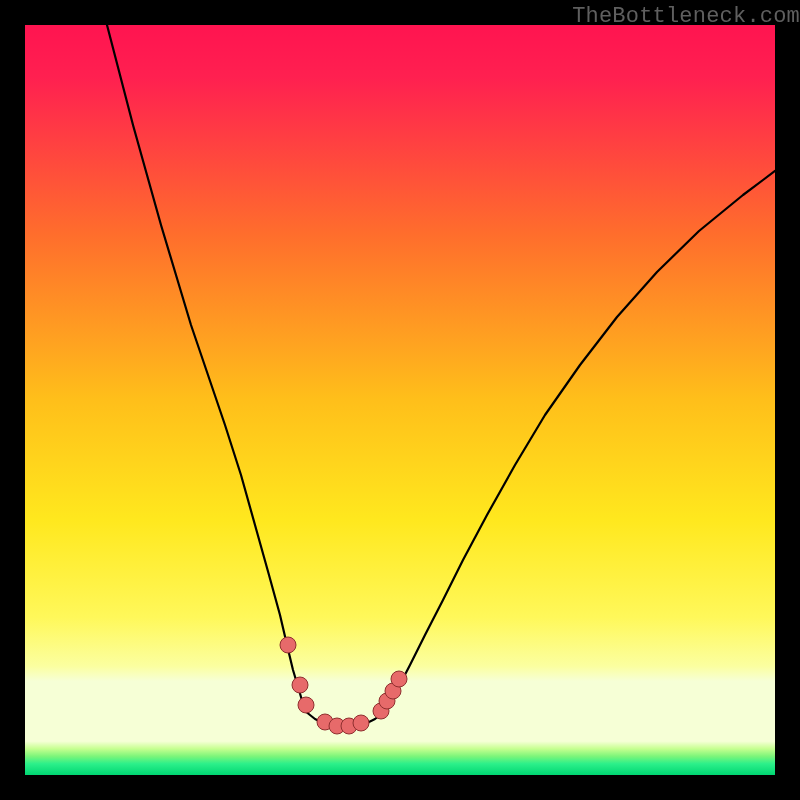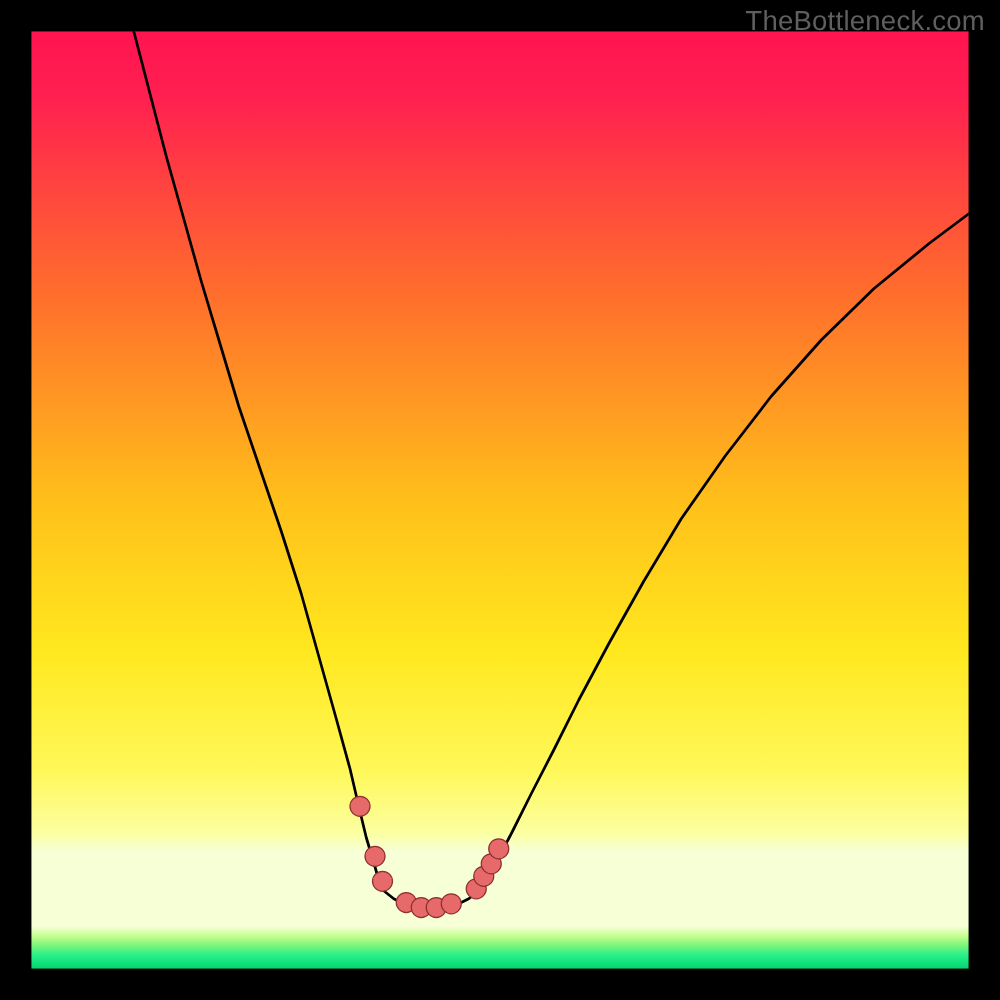"TheBottleneck.com" .watermark { font-family: none -> Liberation Mono, monospace; right: 12px -> 0 }
